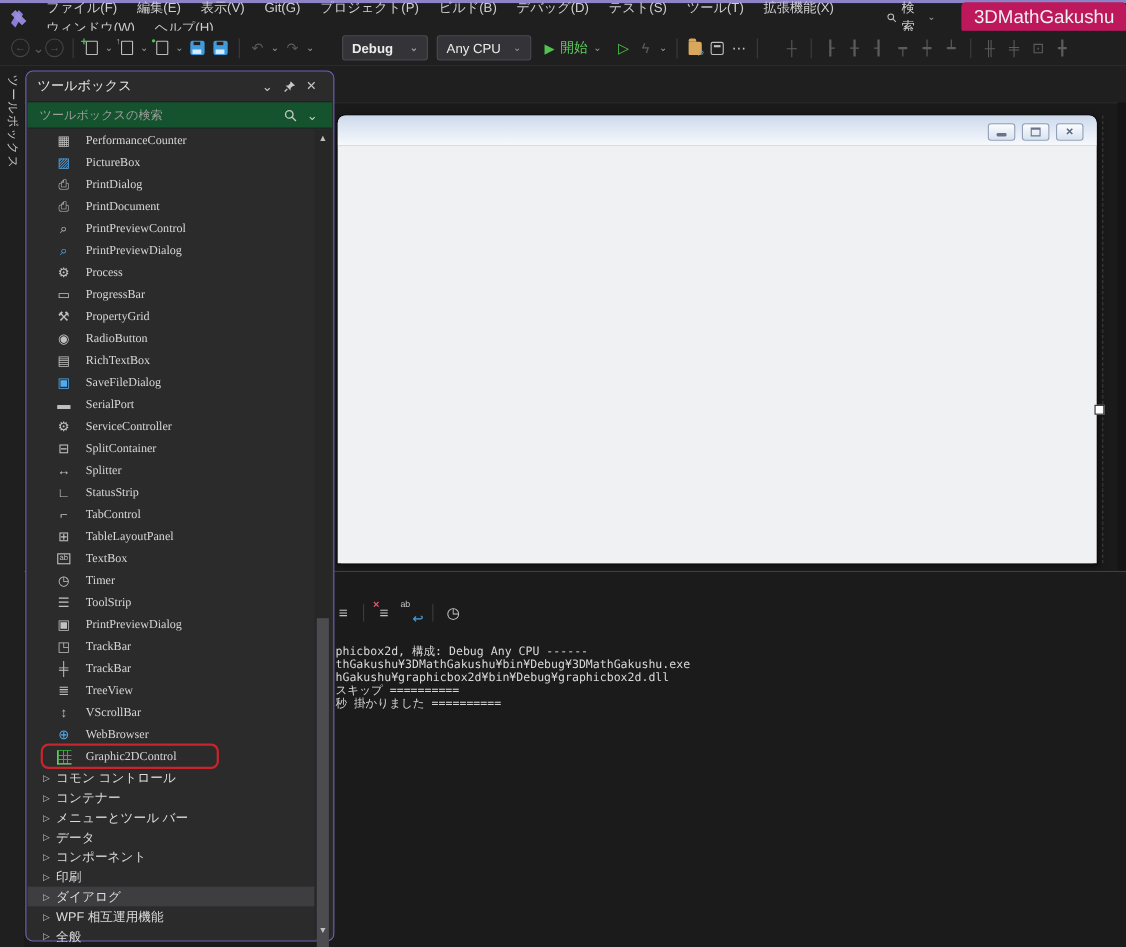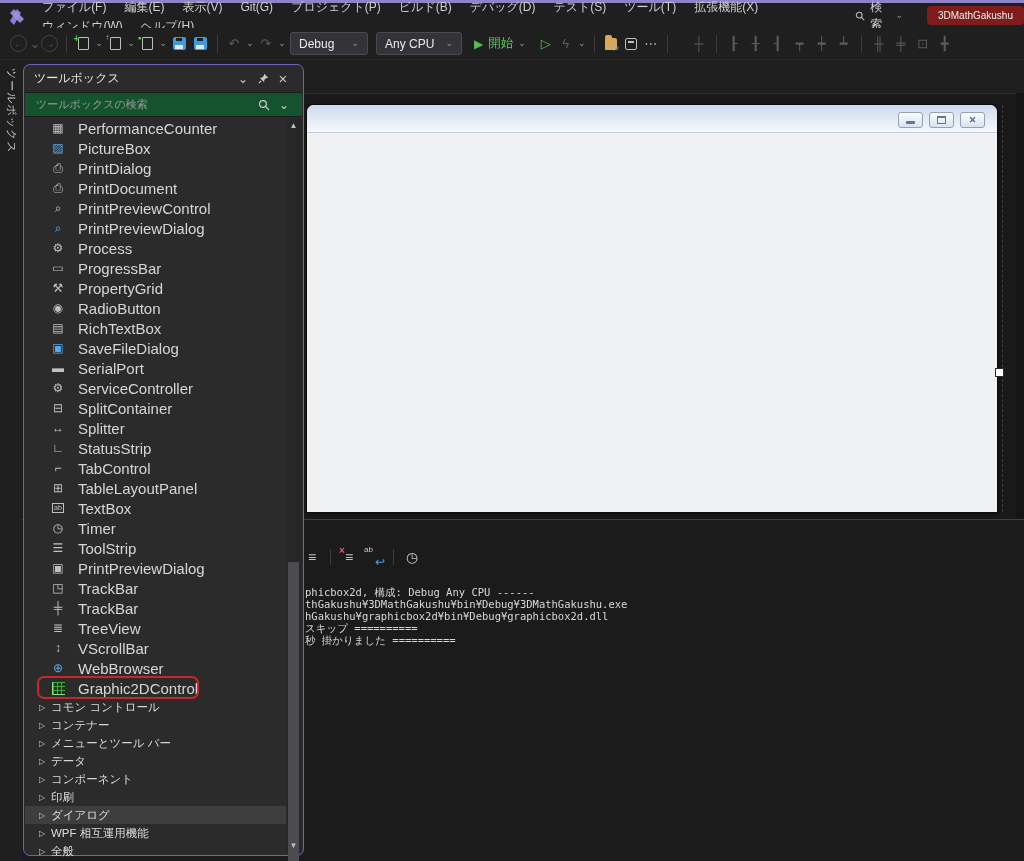"3DMathGakushu" #title-chip { background: #7f1d1d -> #be185d; font-size: 10px -> 17px }
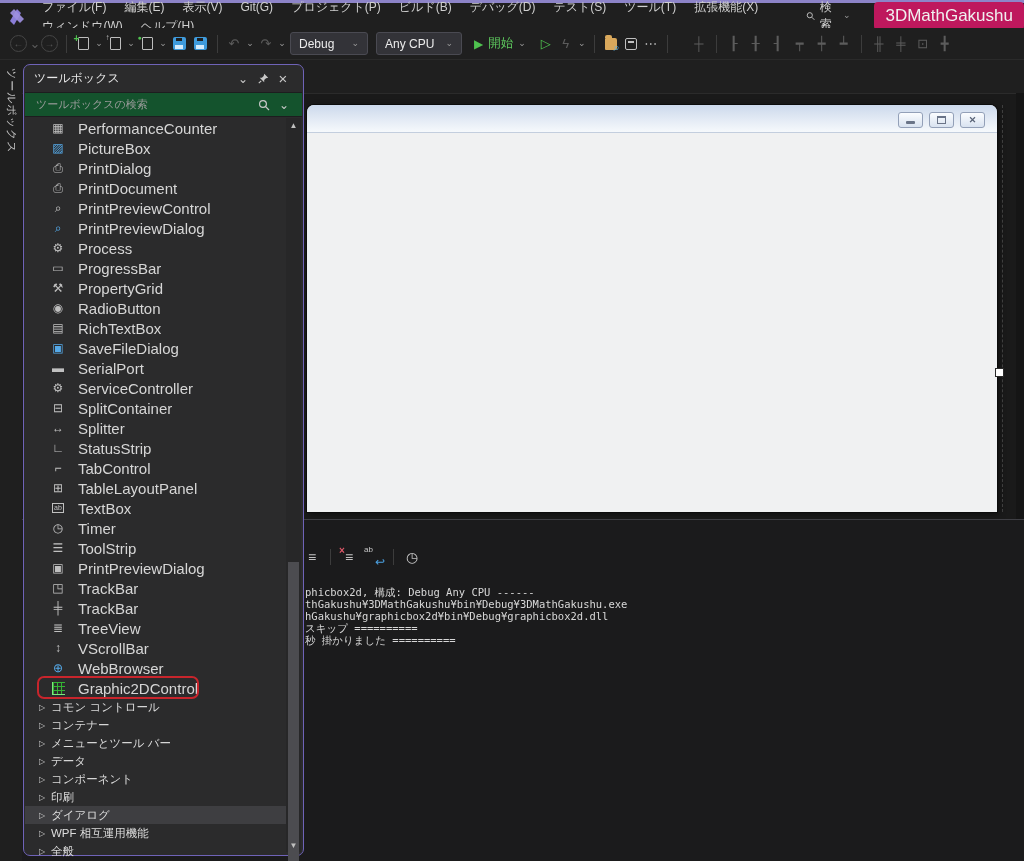"Debug" #dd-config { font-weight: none -> bold; margin-left: 2px -> 23px }
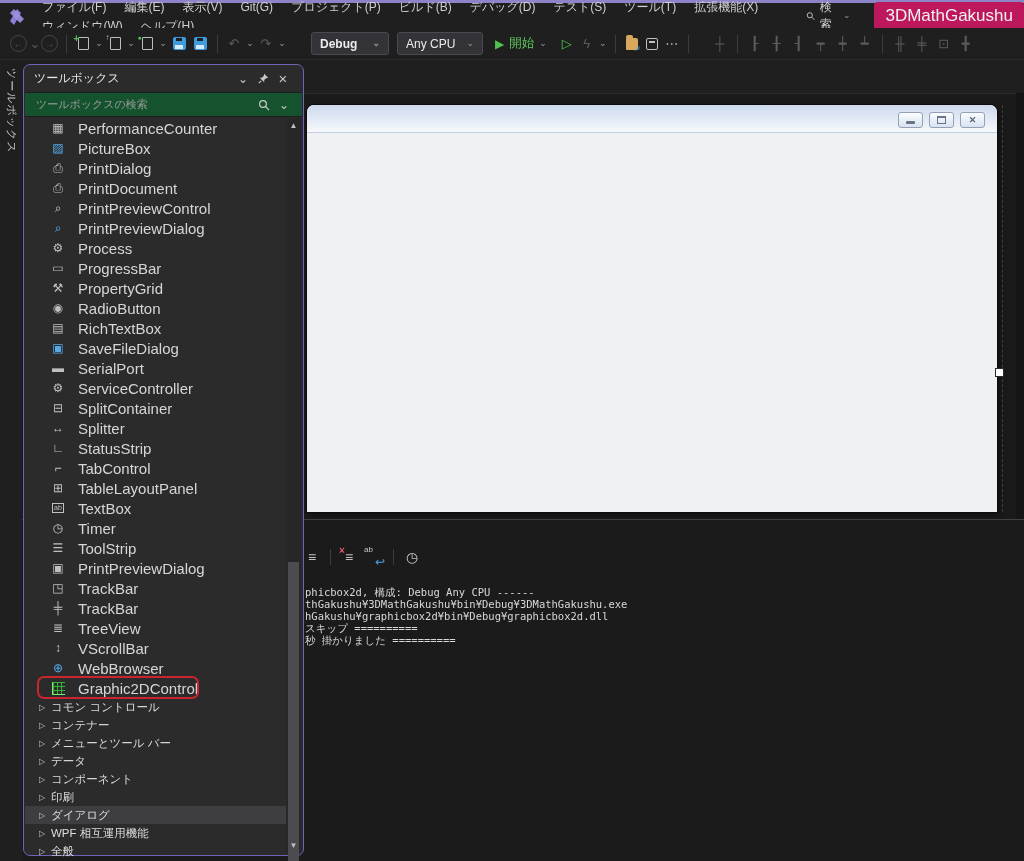"PerformanceCounter" .tbx-lbl { font-family: none -> Liberation Serif, serif; font-size: 15px -> 11px }
